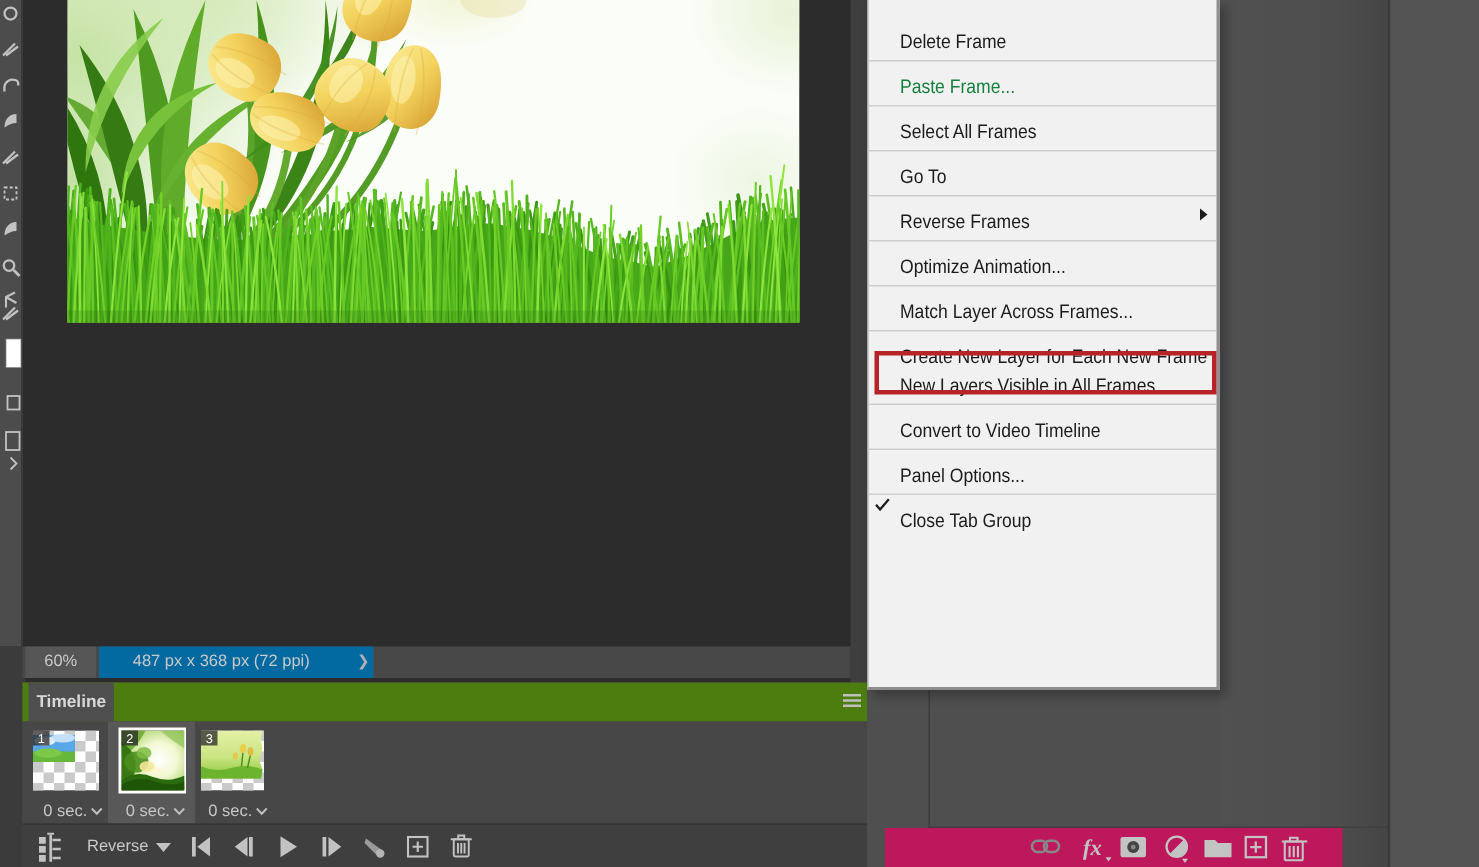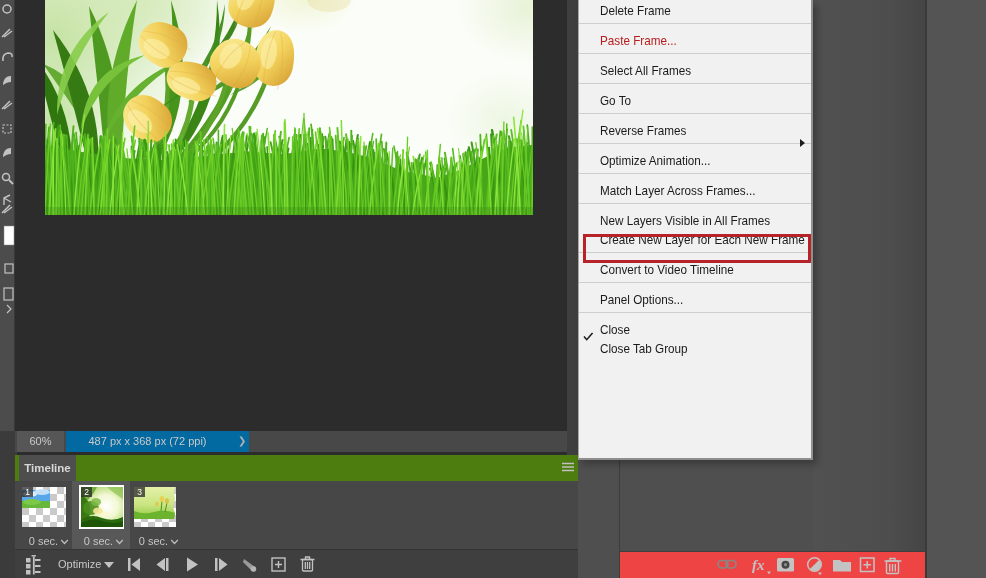"Delete Frame" #menu { padding-top: 2px -> 19px }
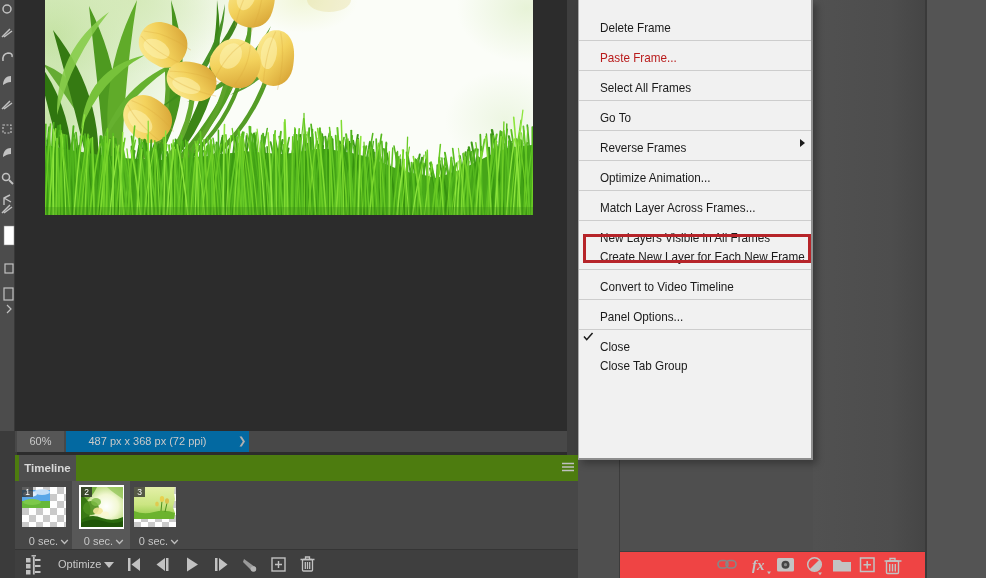"Paste Frame..." .mi.dis { color: #b91c1c -> #15803d }
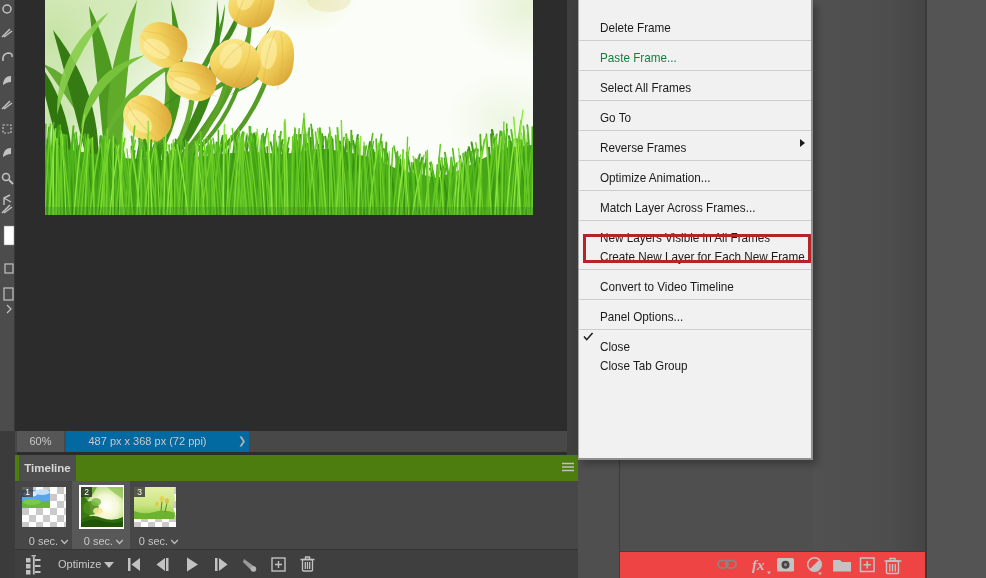"New Layers Visible in All" div.mi { order: before "Create New Layer for Each" -> after "Create New Layer for Each" }
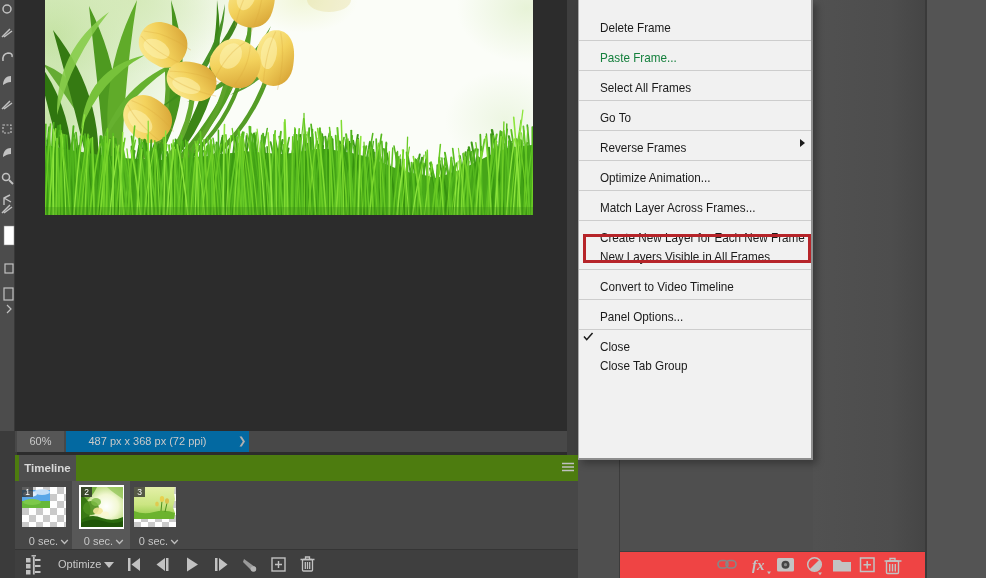"Close" div.mi { html: <div><span>Close</span></div> -> none }
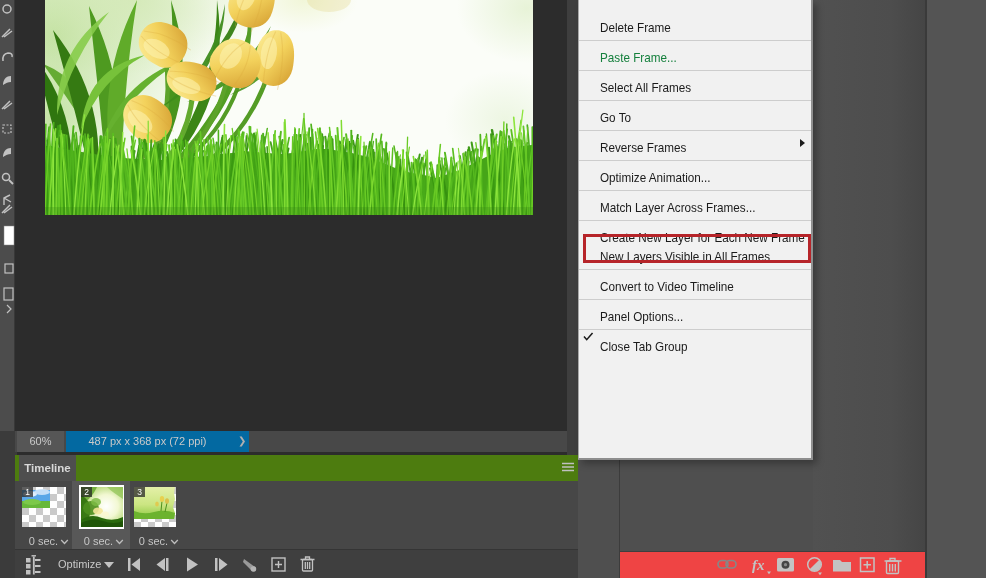"Optimize" div.abs { text: Optimize -> Reverse }
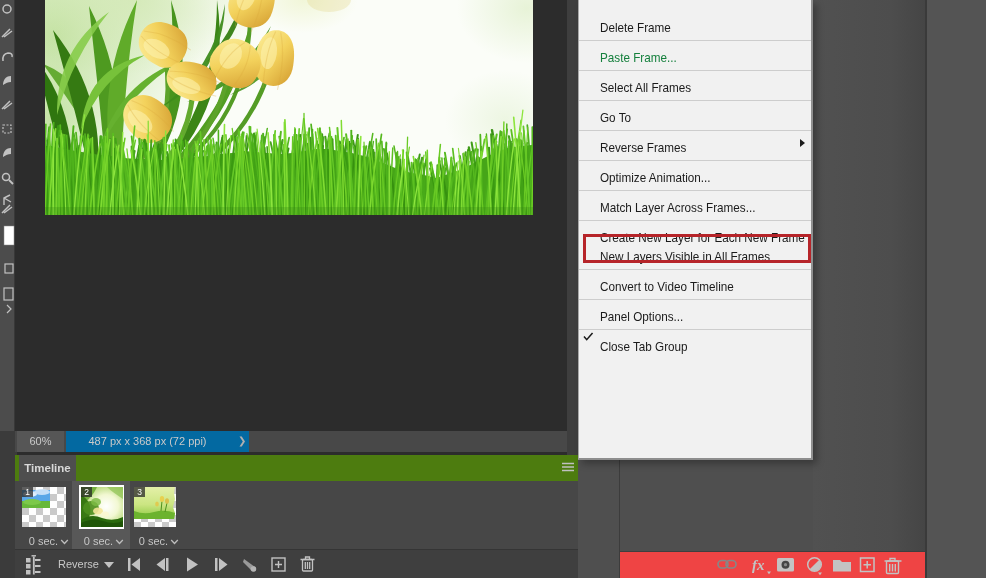"fx" #rd-icons { background: #ef4444 -> #be185d; left: 620px -> 590px }
